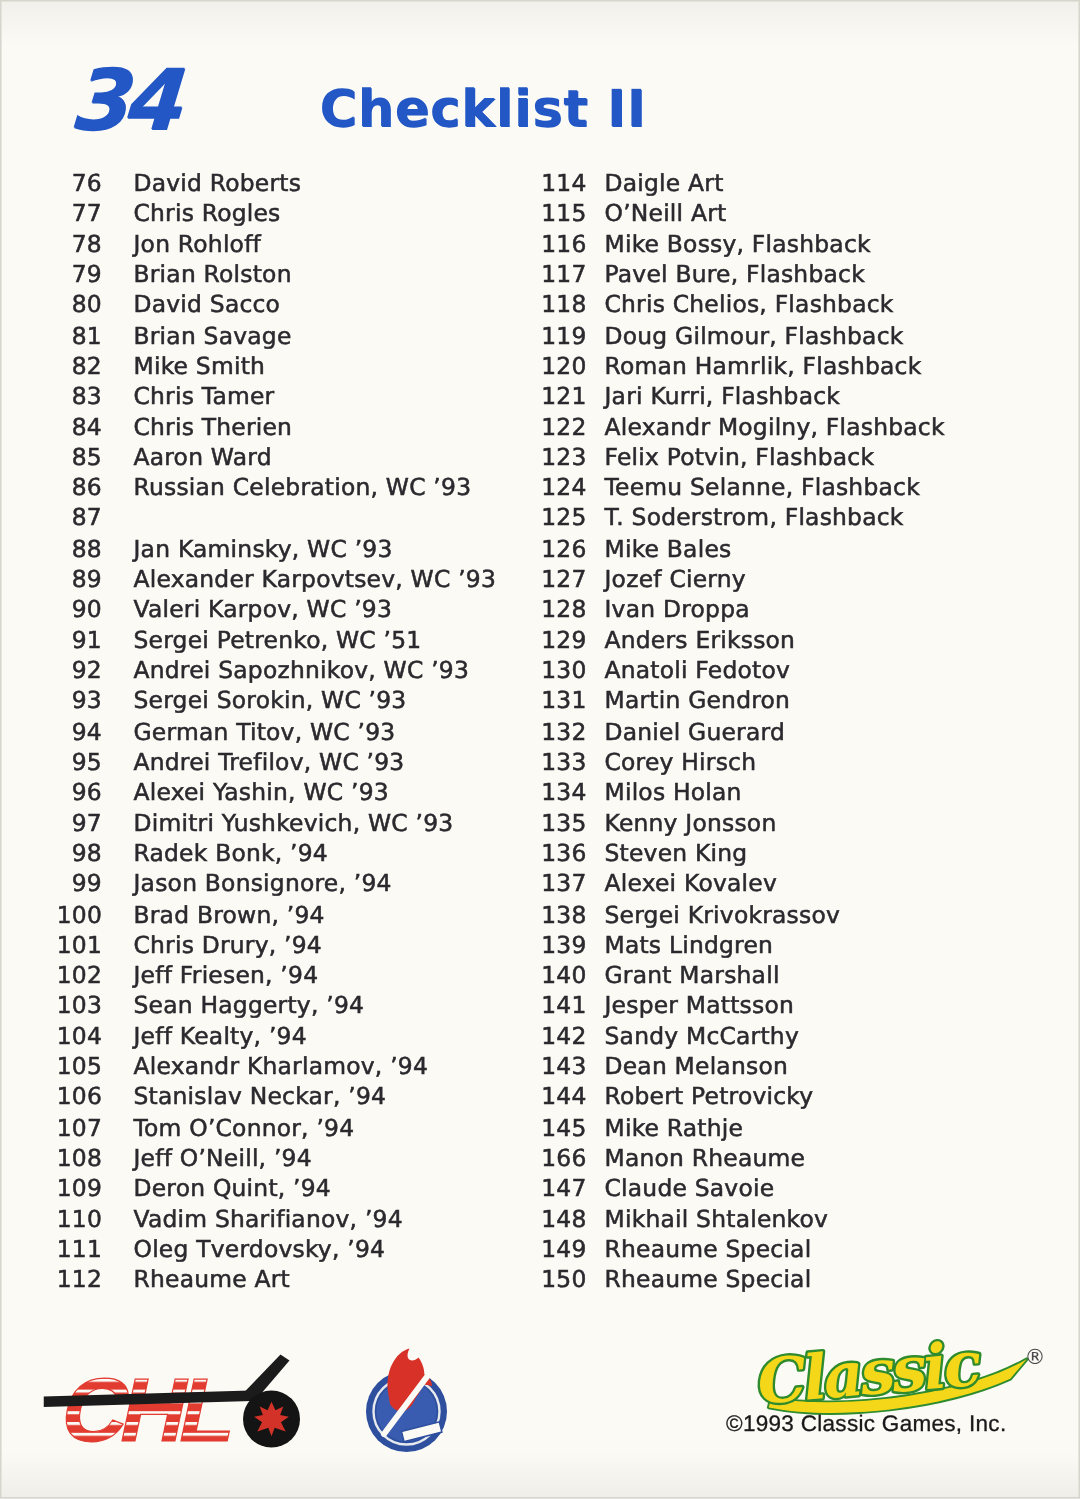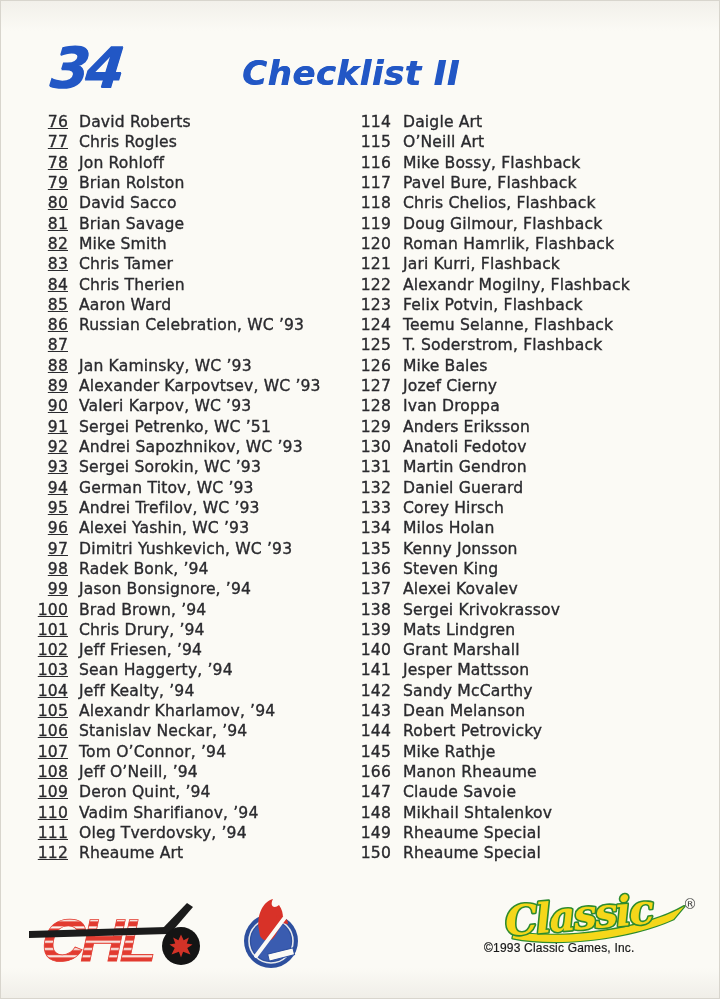"Checklist II" .card-title { font-style: italic -> none; margin-left: 29px -> none }
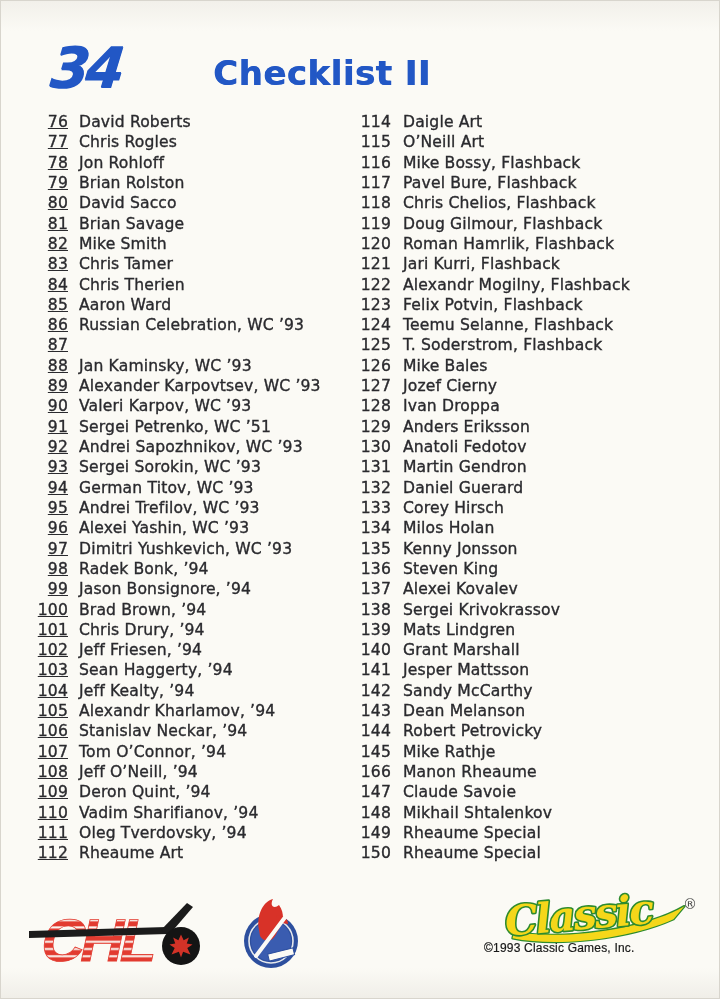"76" .col-left .num { margin-right: 11px -> 21px; text-decoration: underline -> none }
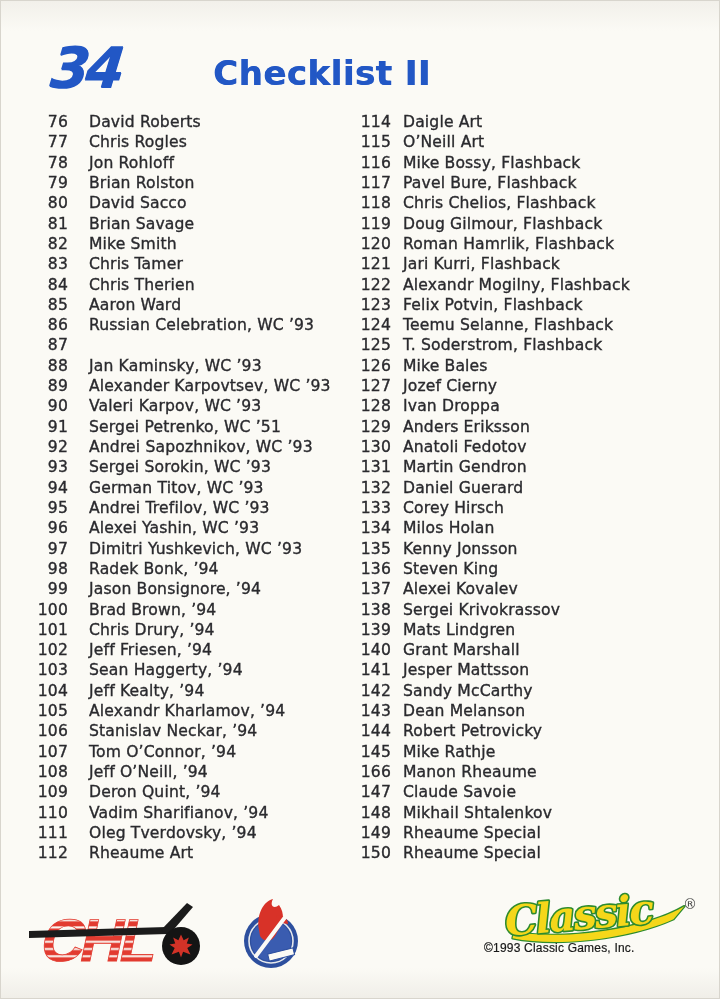"©1993 Classic Games, Inc." .copyright { font-size: 12px -> 15px }
